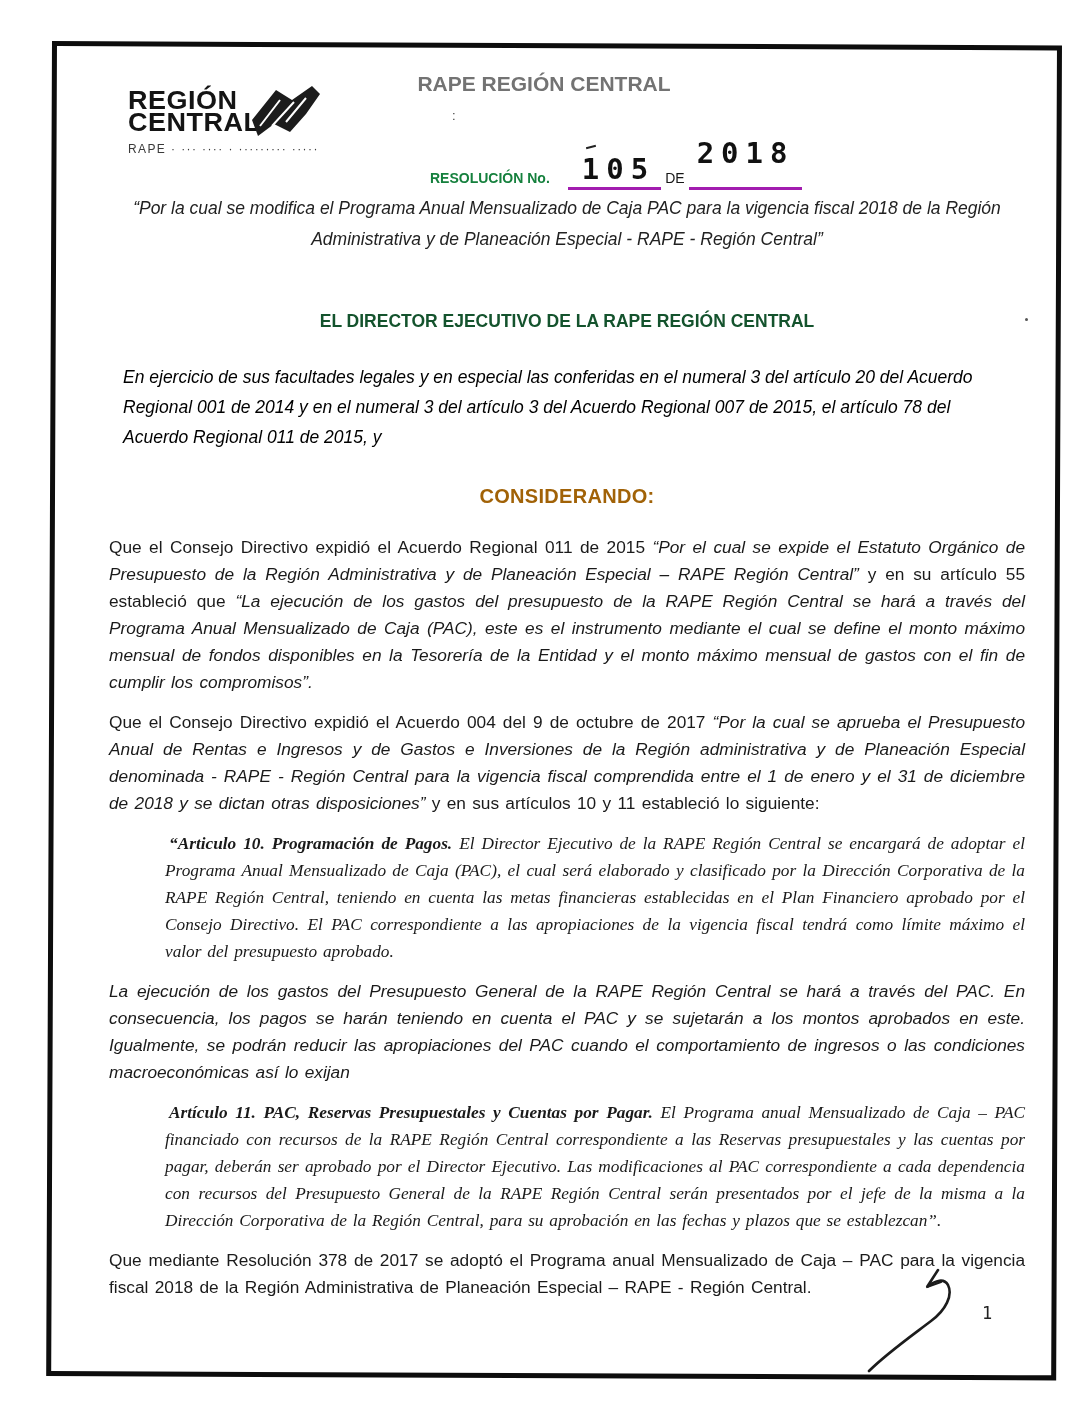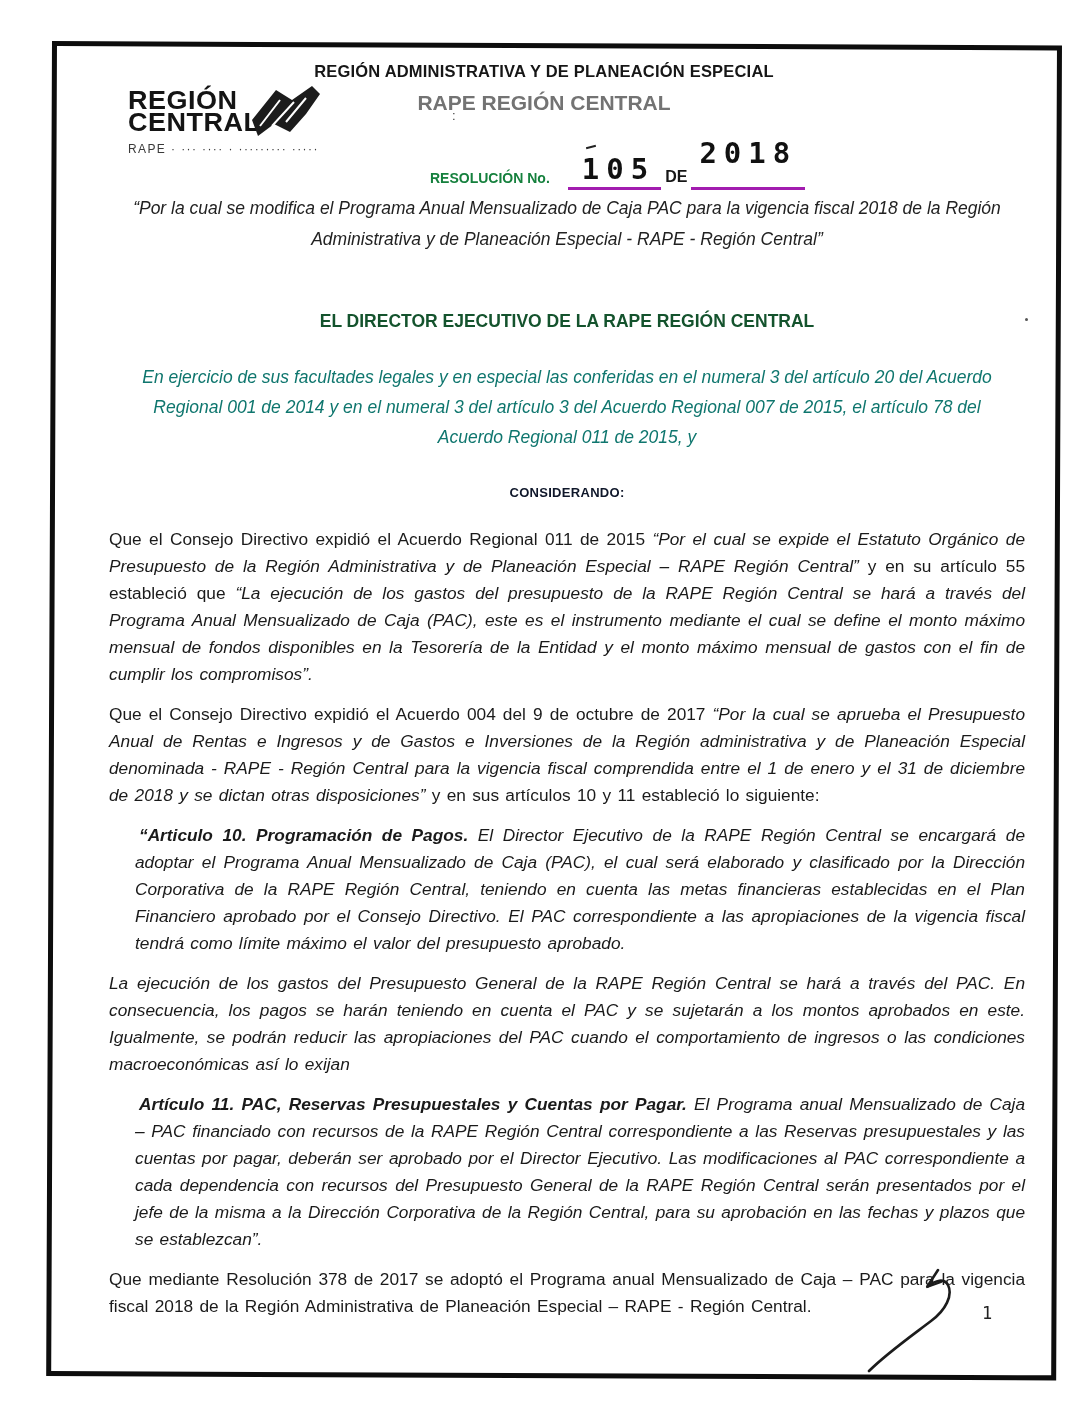"REGIÓN ADMINISTRATIVA Y DE PLANEACIÓN" div.hdr-l1 { html: <div>REGIÓN ADMINISTRATIVA Y DE PLANEACIÓN ESPECIAL</div> -> none }
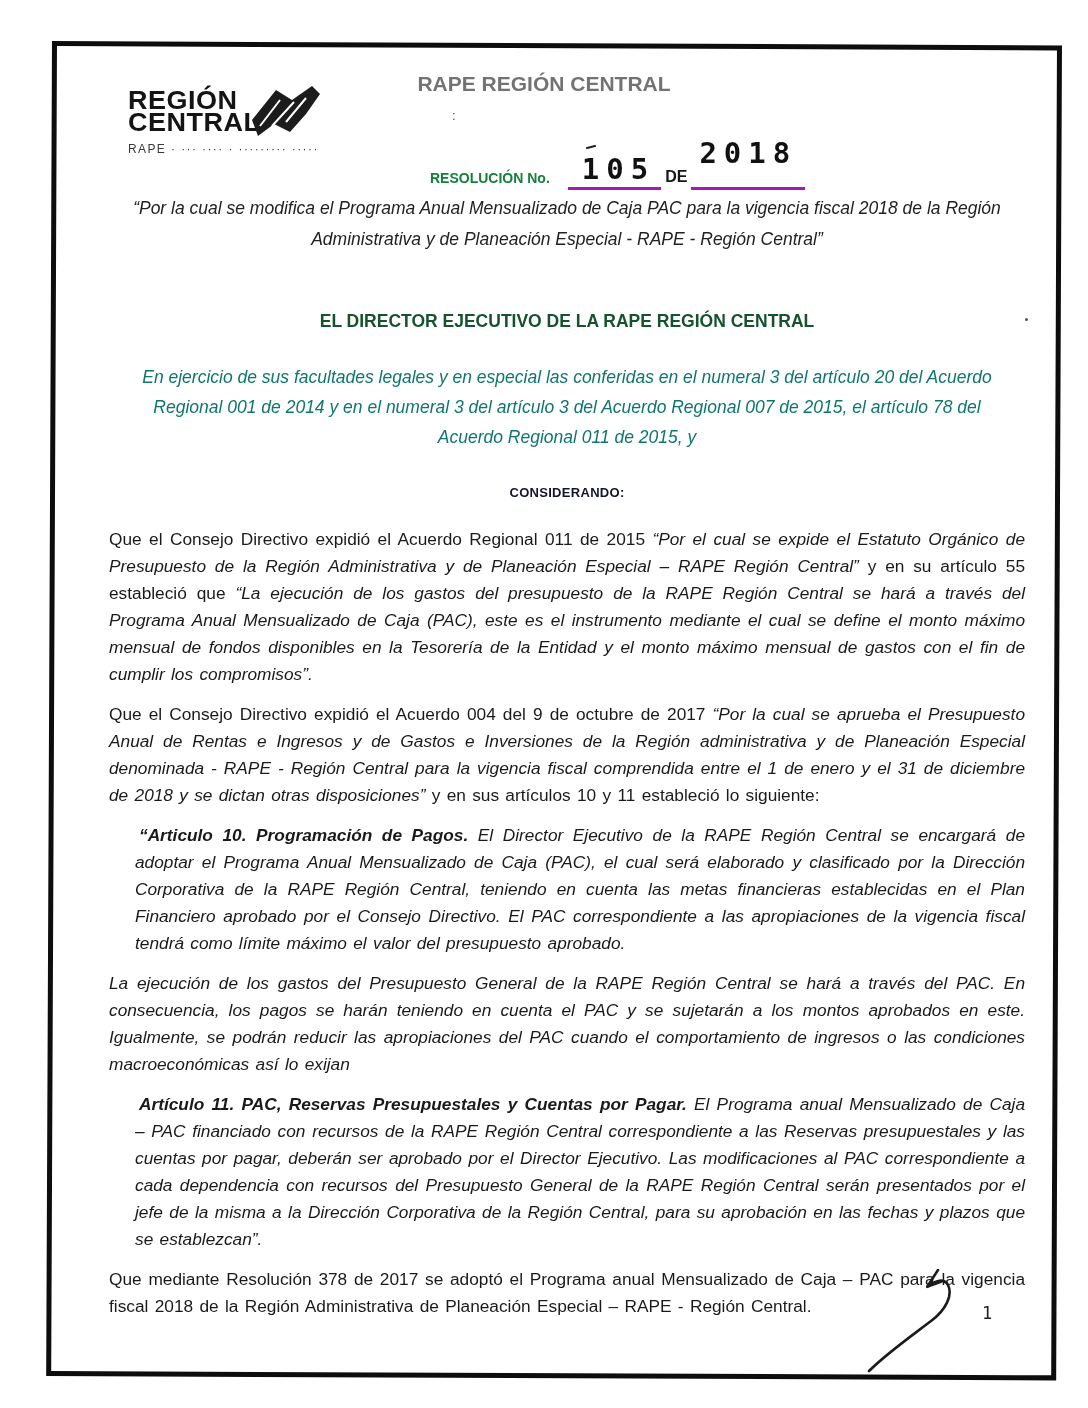"DE" .res-de { font-size: 16px -> 14px; font-weight: 700 -> 400 }
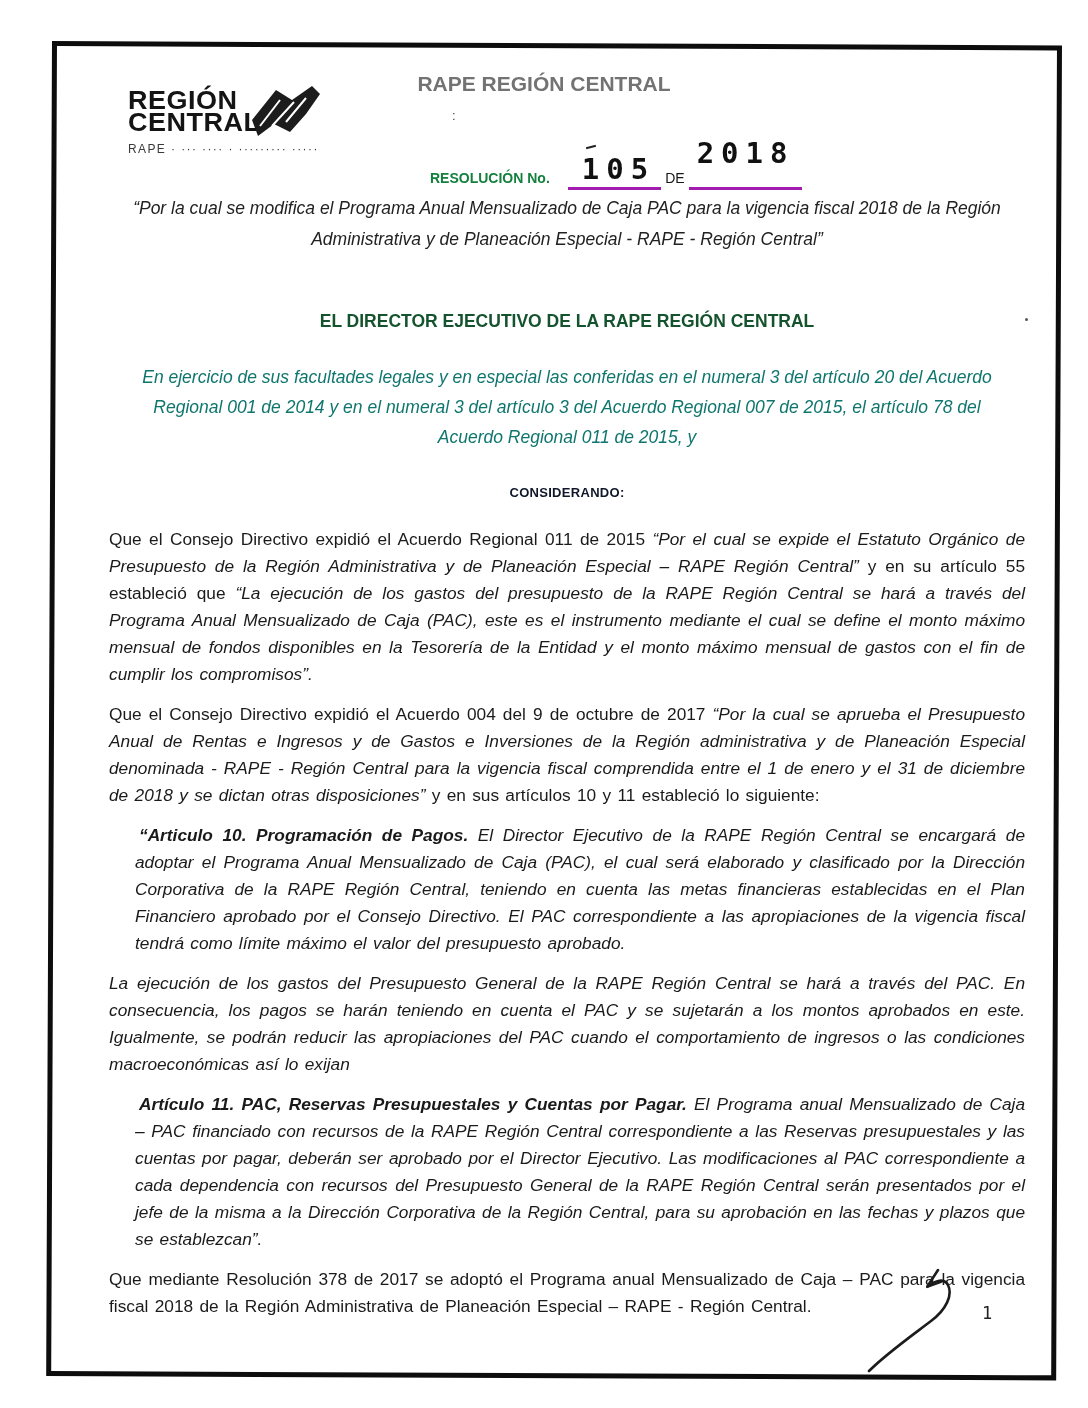"En ejercicio de sus facultades" .preamble { color: #0f766e -> #000000; text-align: center -> none }
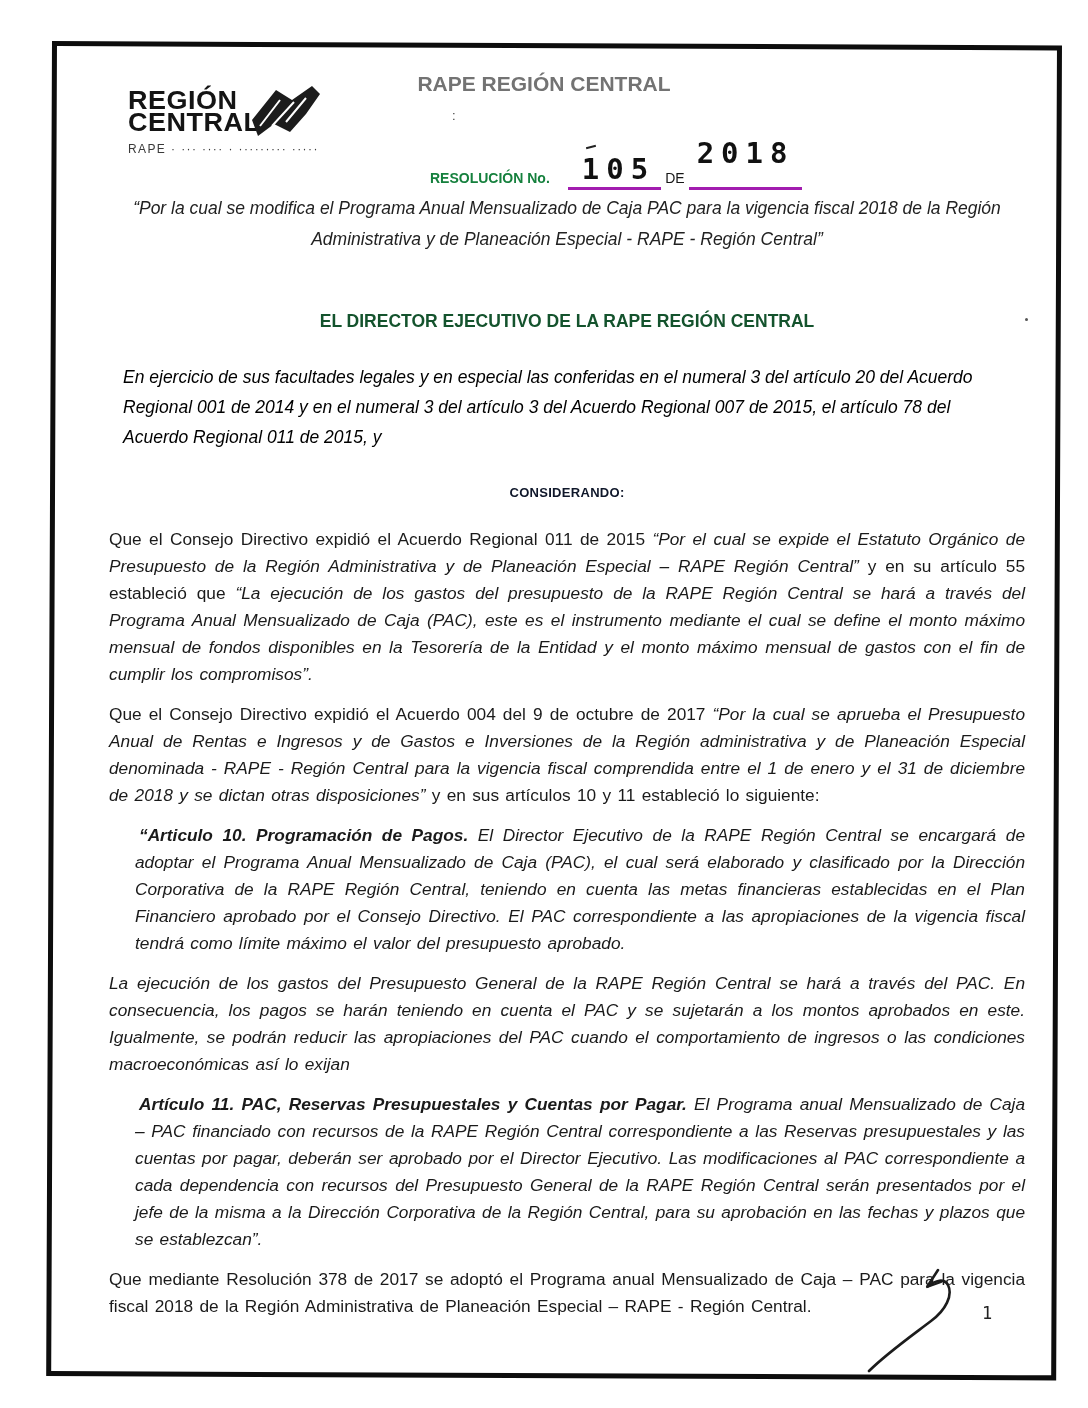"CONSIDERANDO:" .considering { color: #0f172a -> #a16207; font-size: 13px -> 20px }
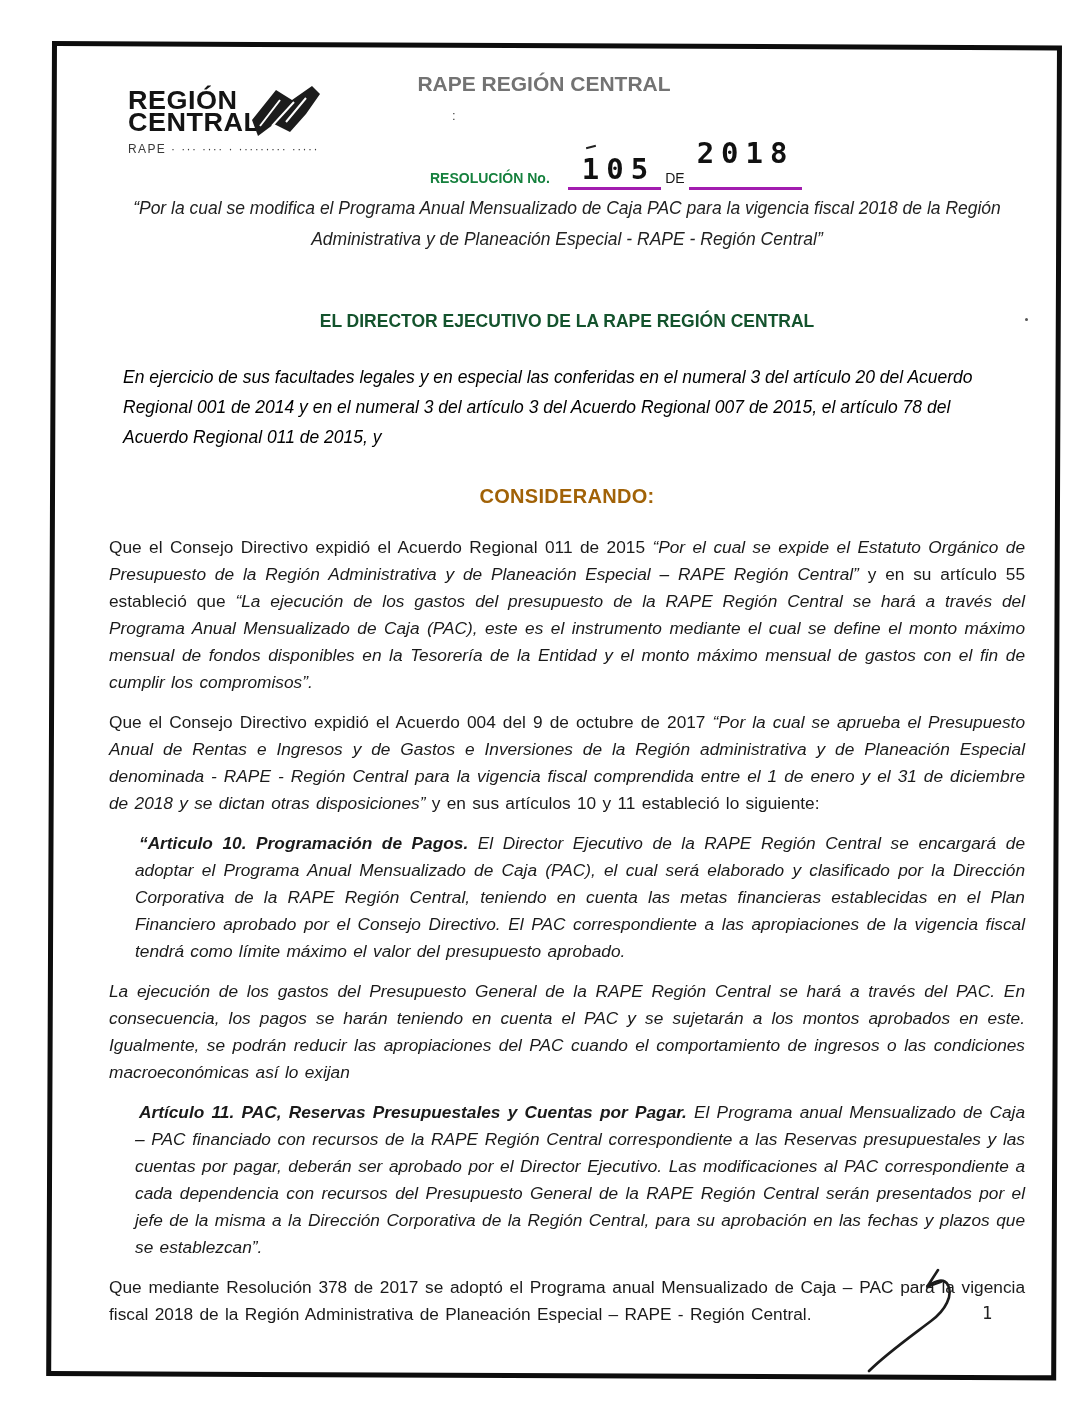"“Articulo 10. Programación de Pagos." .para.indent { font-family: none -> Liberation Serif, serif; margin-left: 26px -> 56px }
